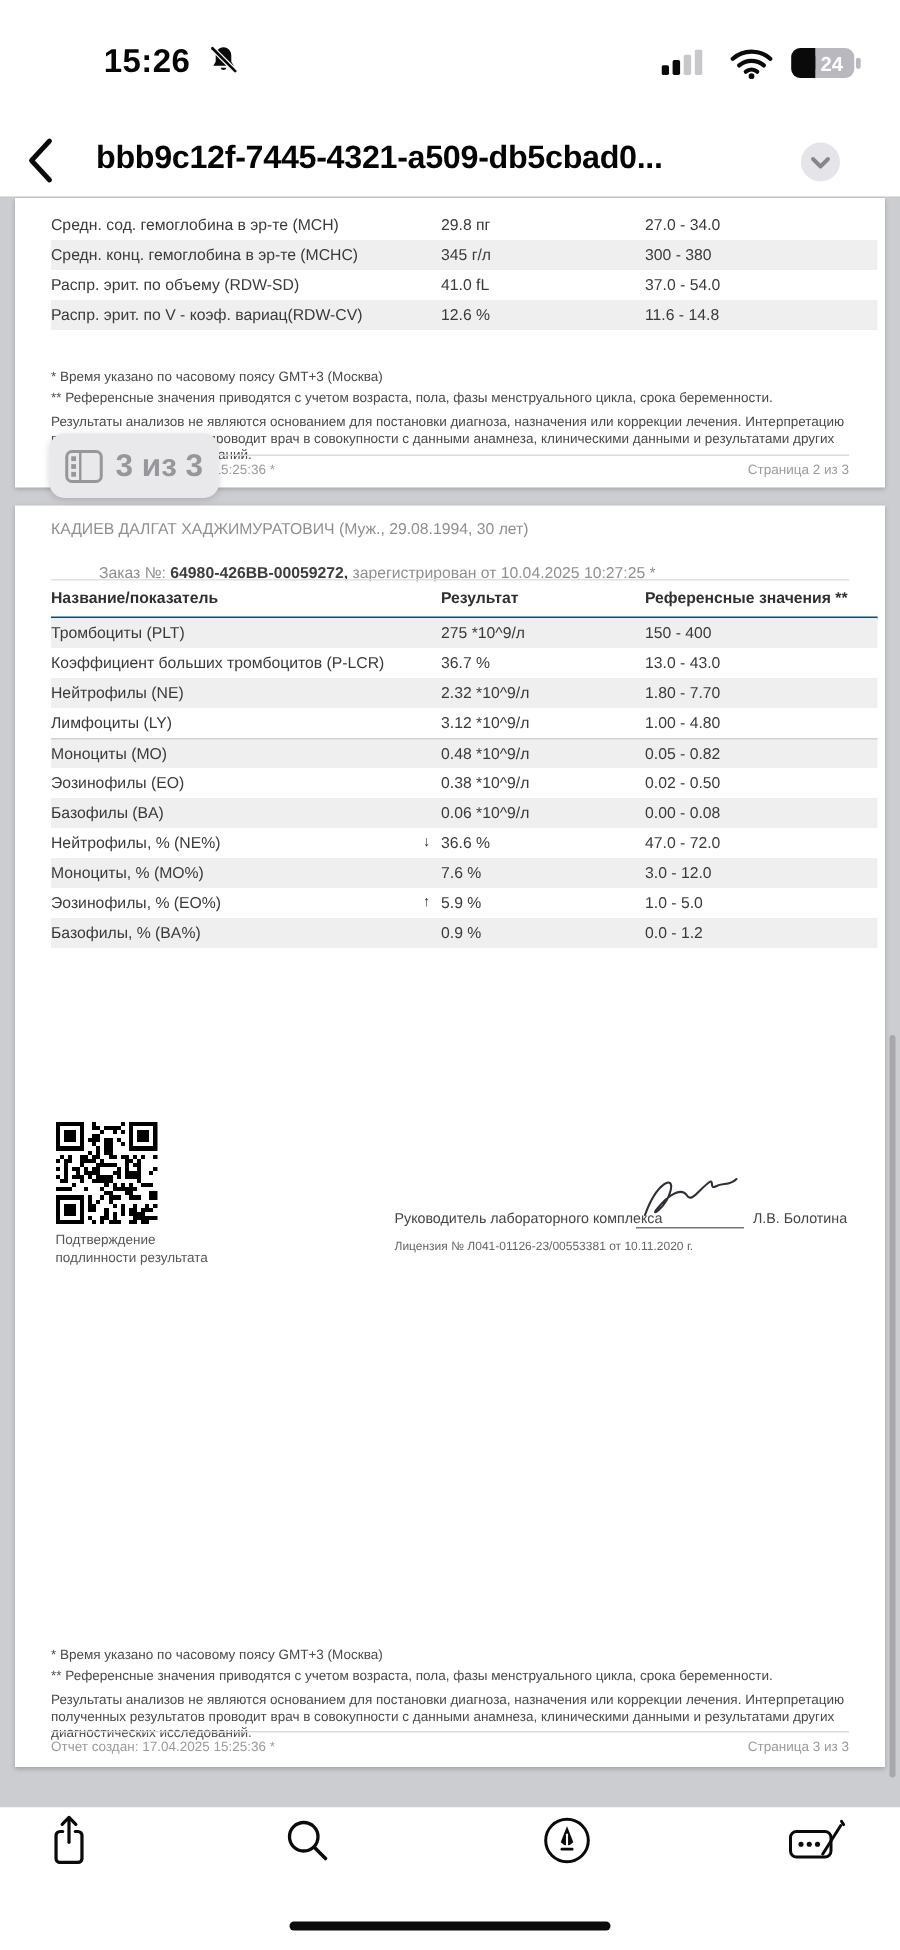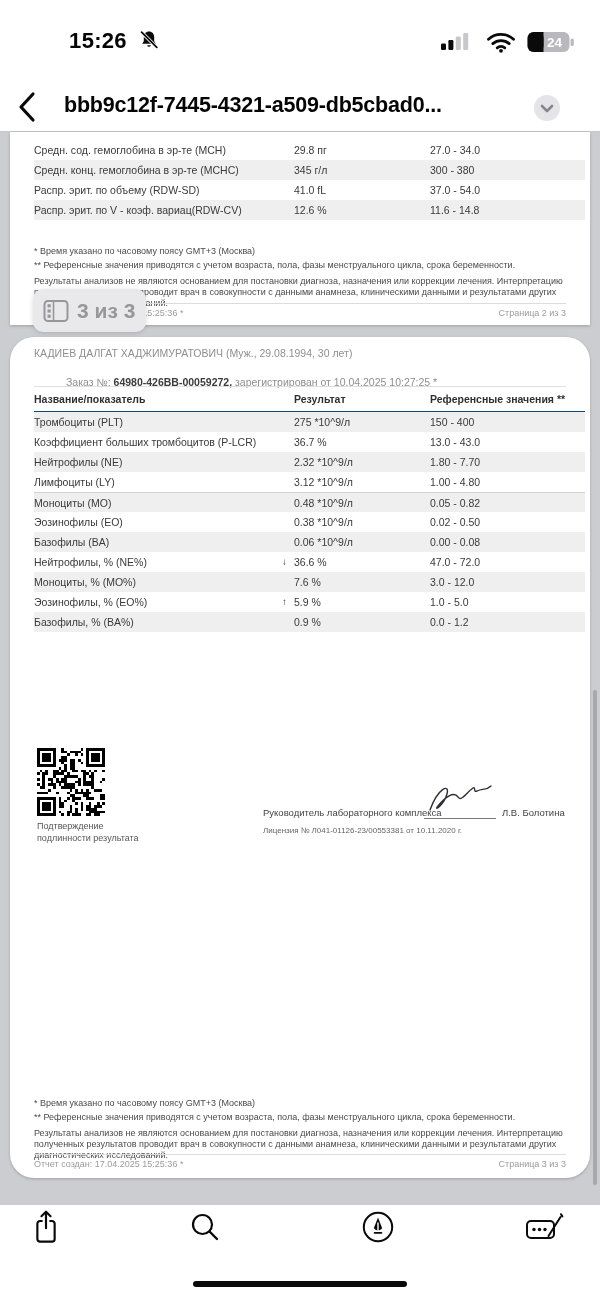"КАДИЕВ ДАЛГАТ ХАДЖИМУРАТОВИЧ (Муж.," .p3 { border-radius: 24px -> none }
